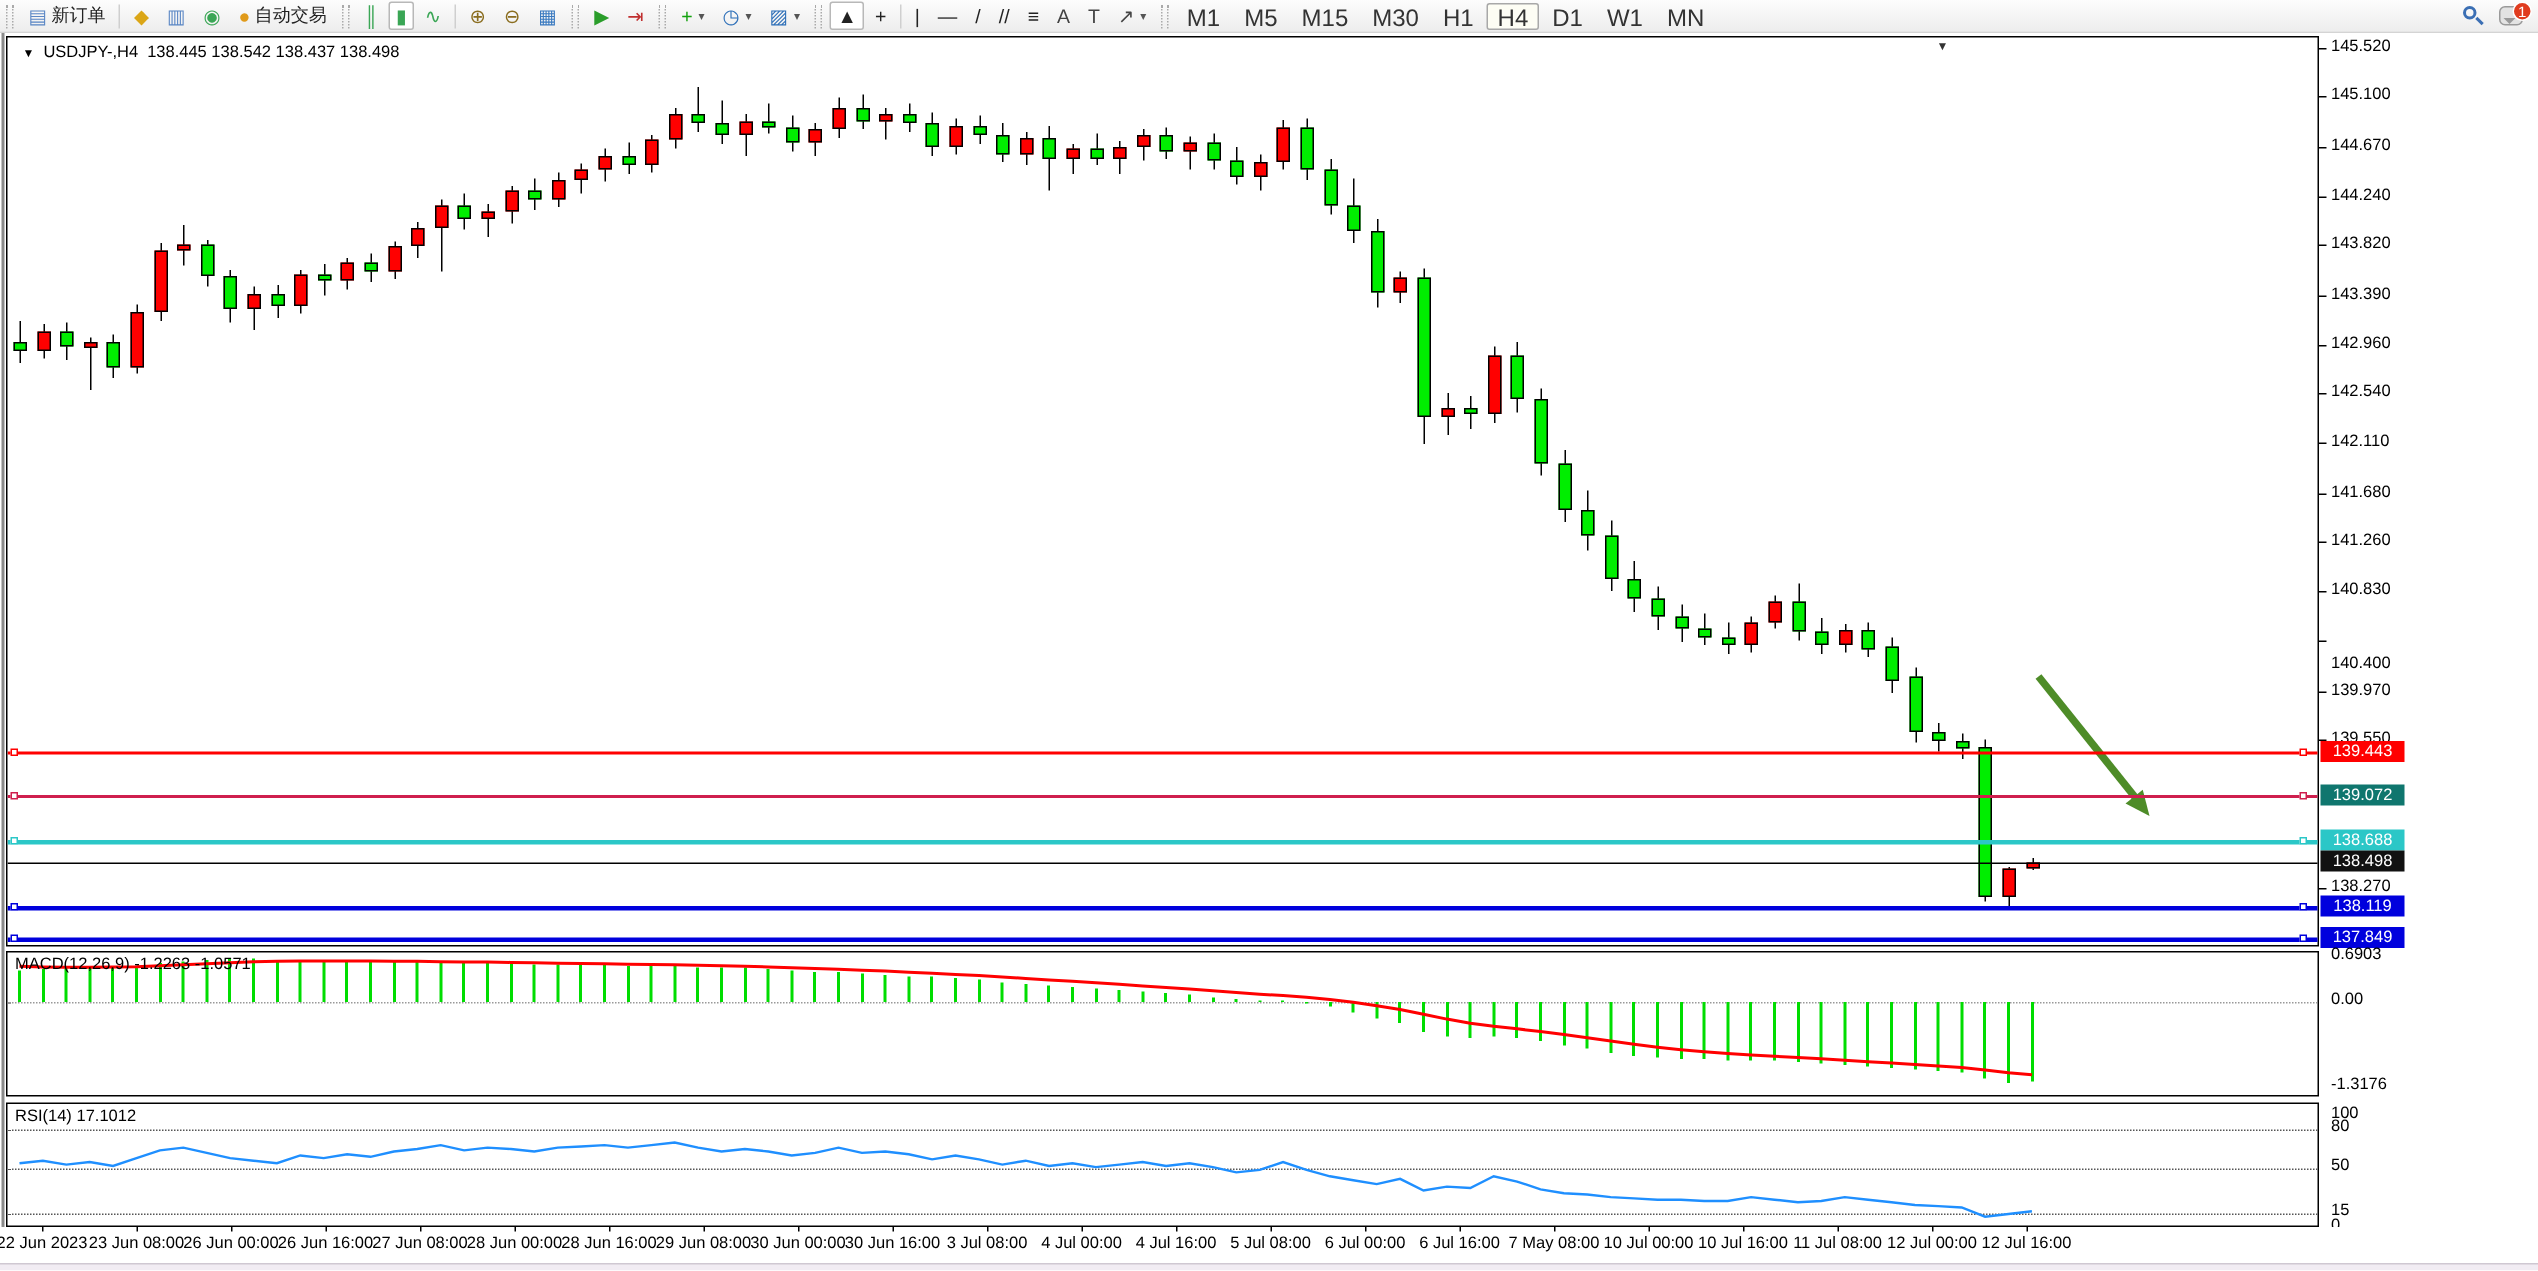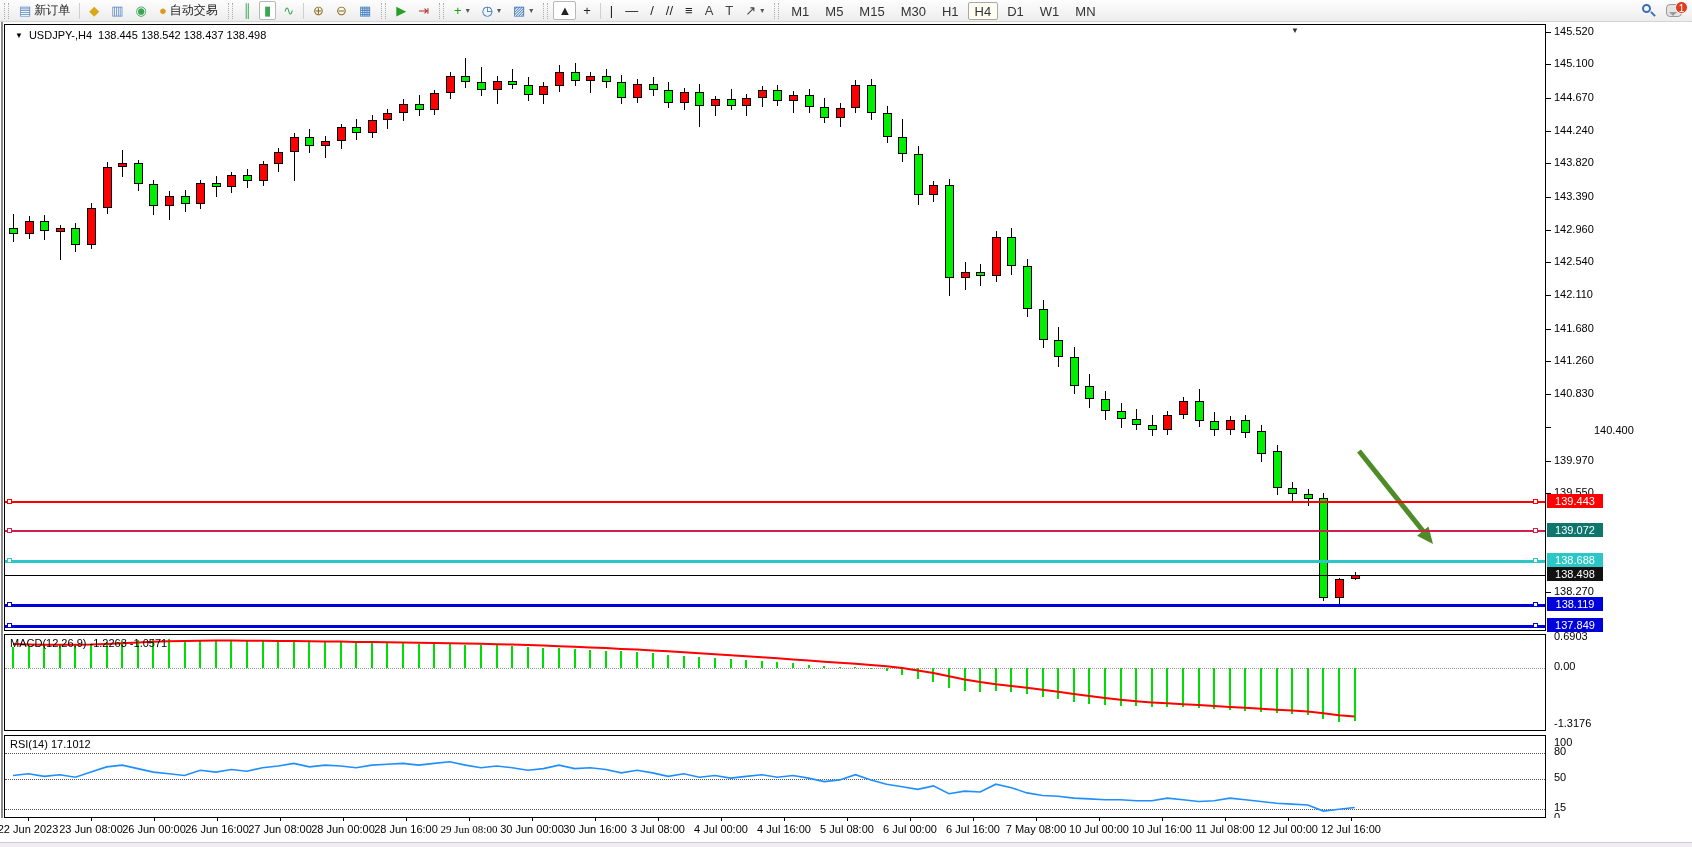"M1" .tf-btn { font-size: 13px -> 16px }
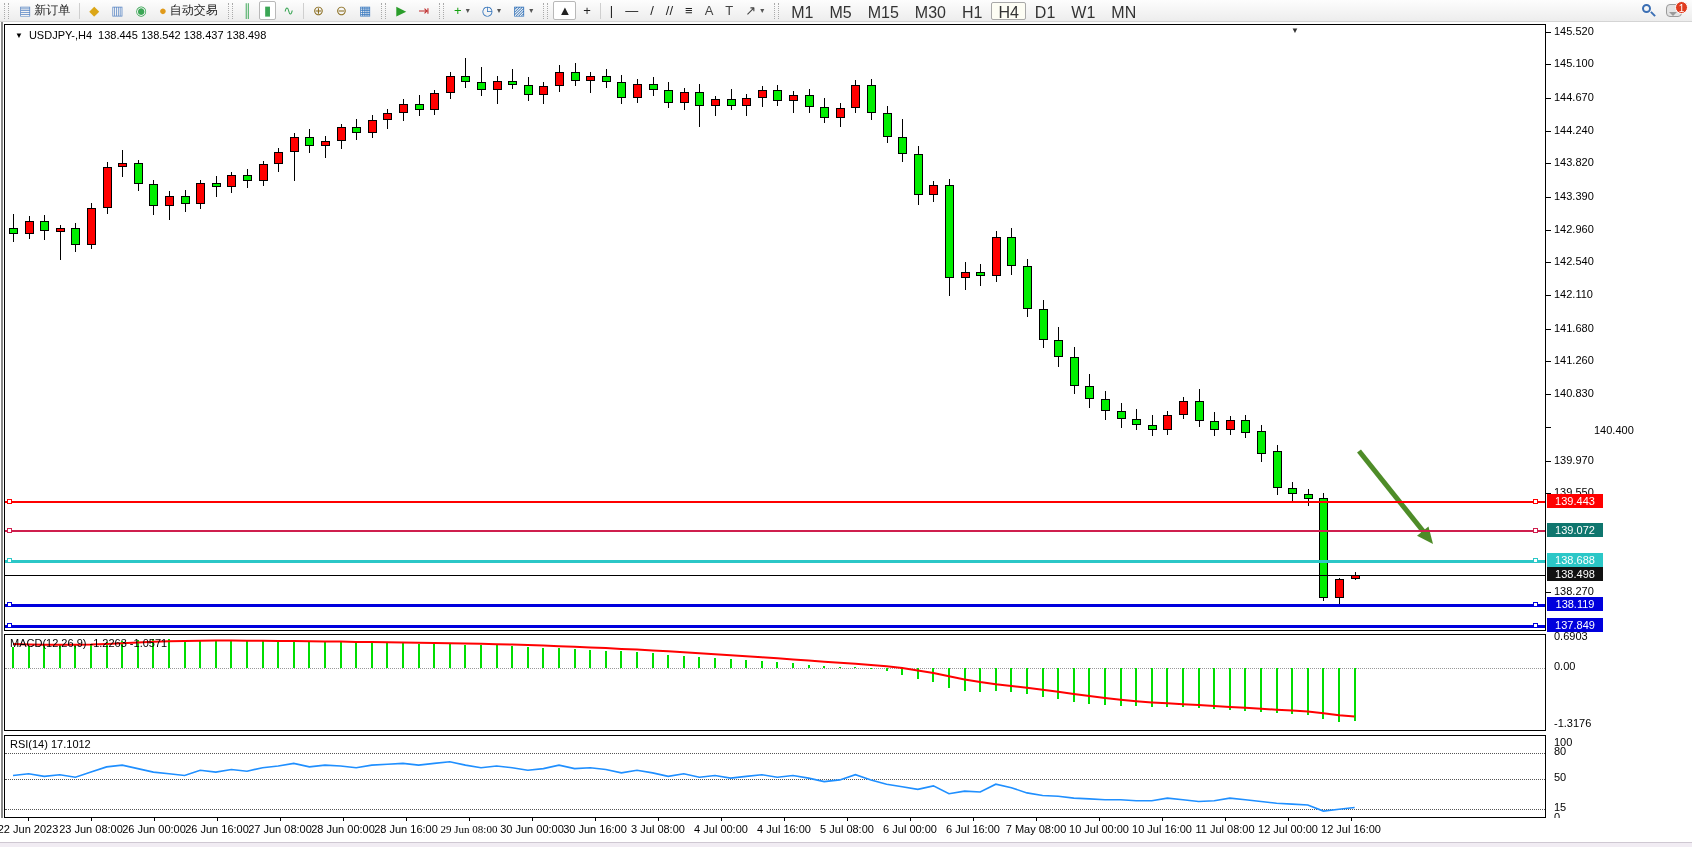"140.400" div.axis-label { margin-left: 40px -> none; top: 400px -> 412px }
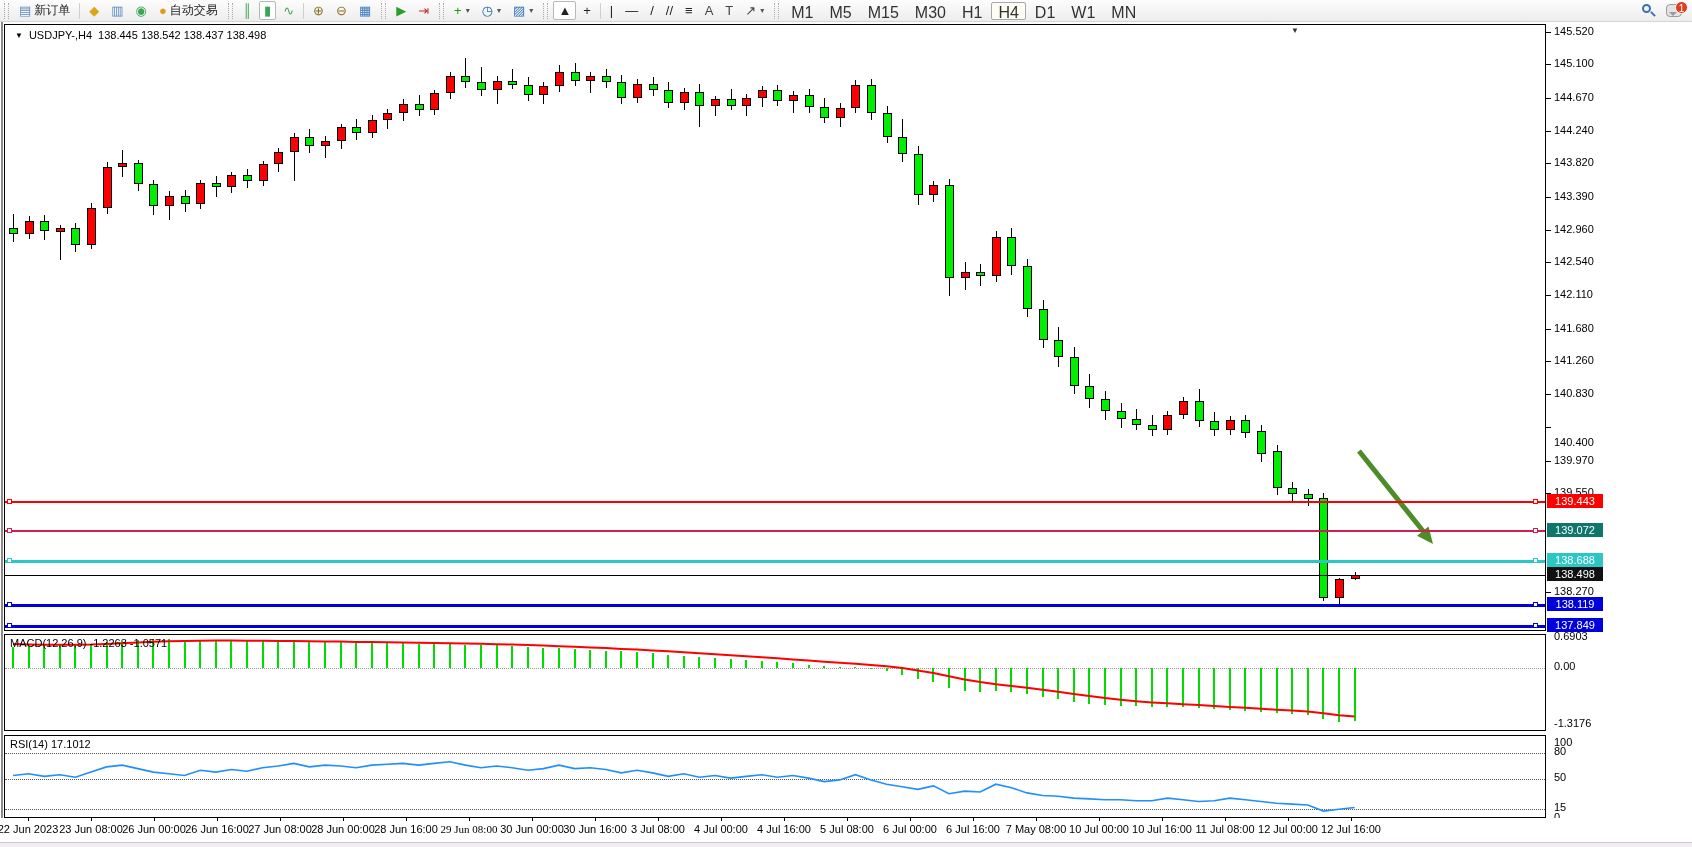"29 Jun 08:00" div.time-label { font-family: Liberation Serif, serif -> none }
